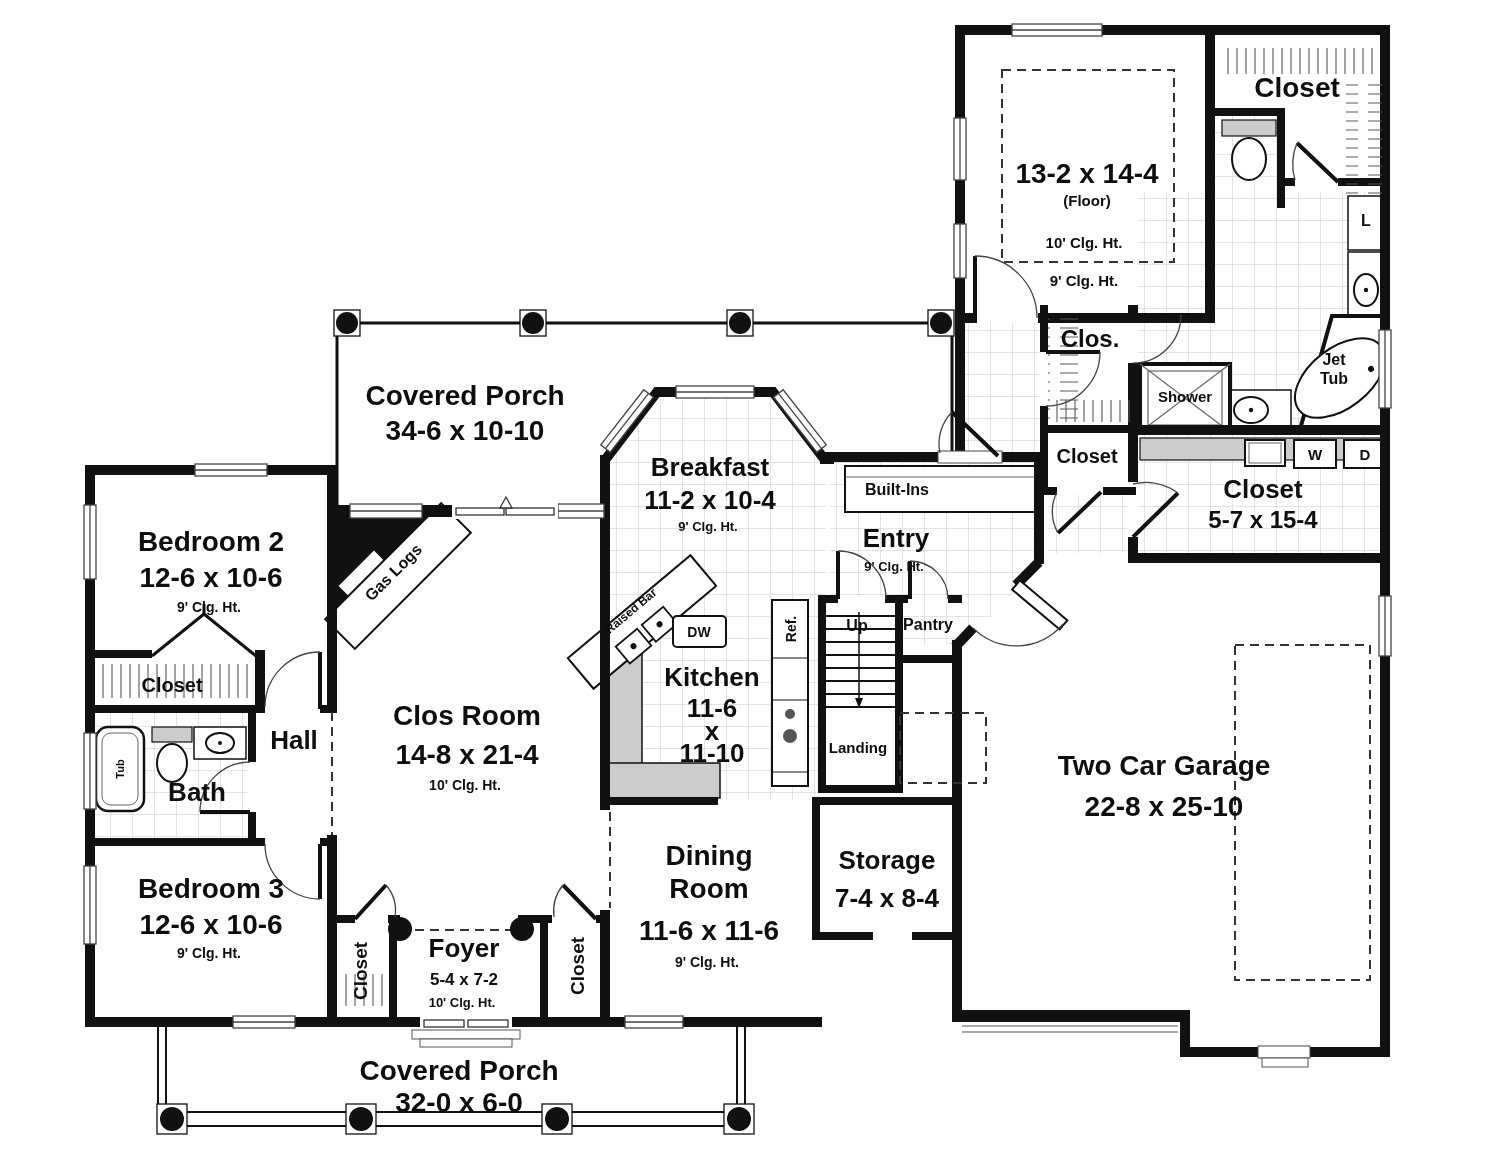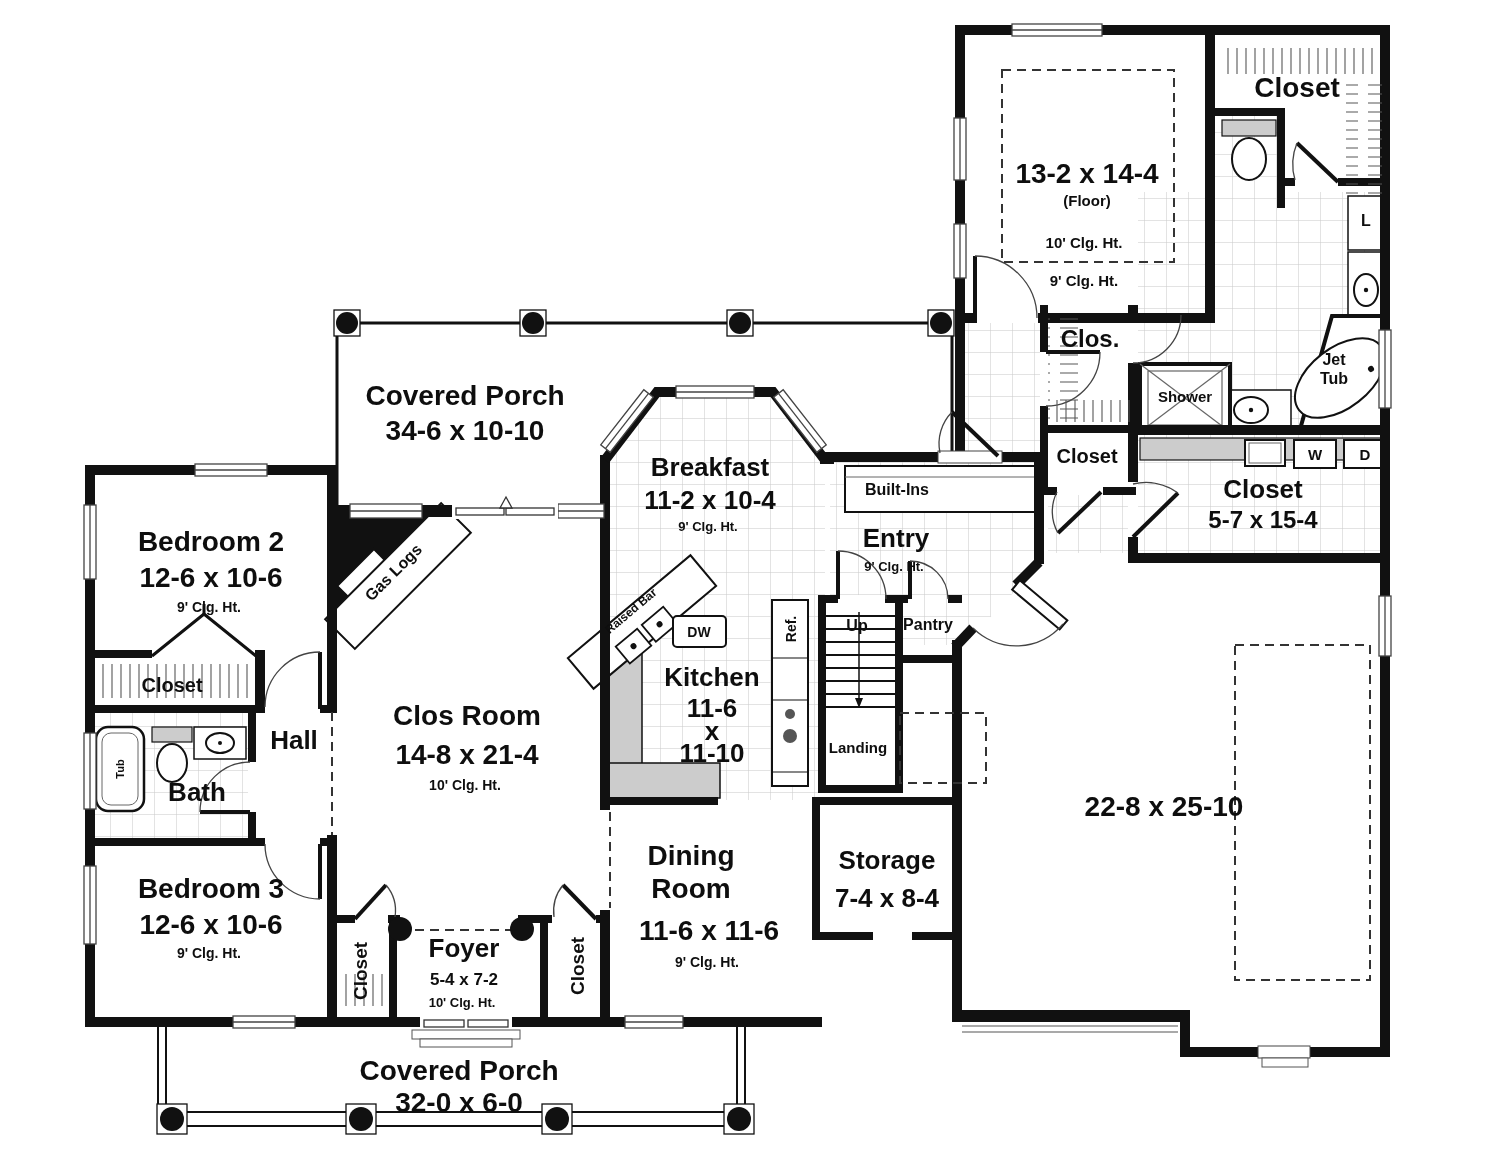"Two Car Garage" div.lbl { html: none -> <div>Two Car Garage</div> }
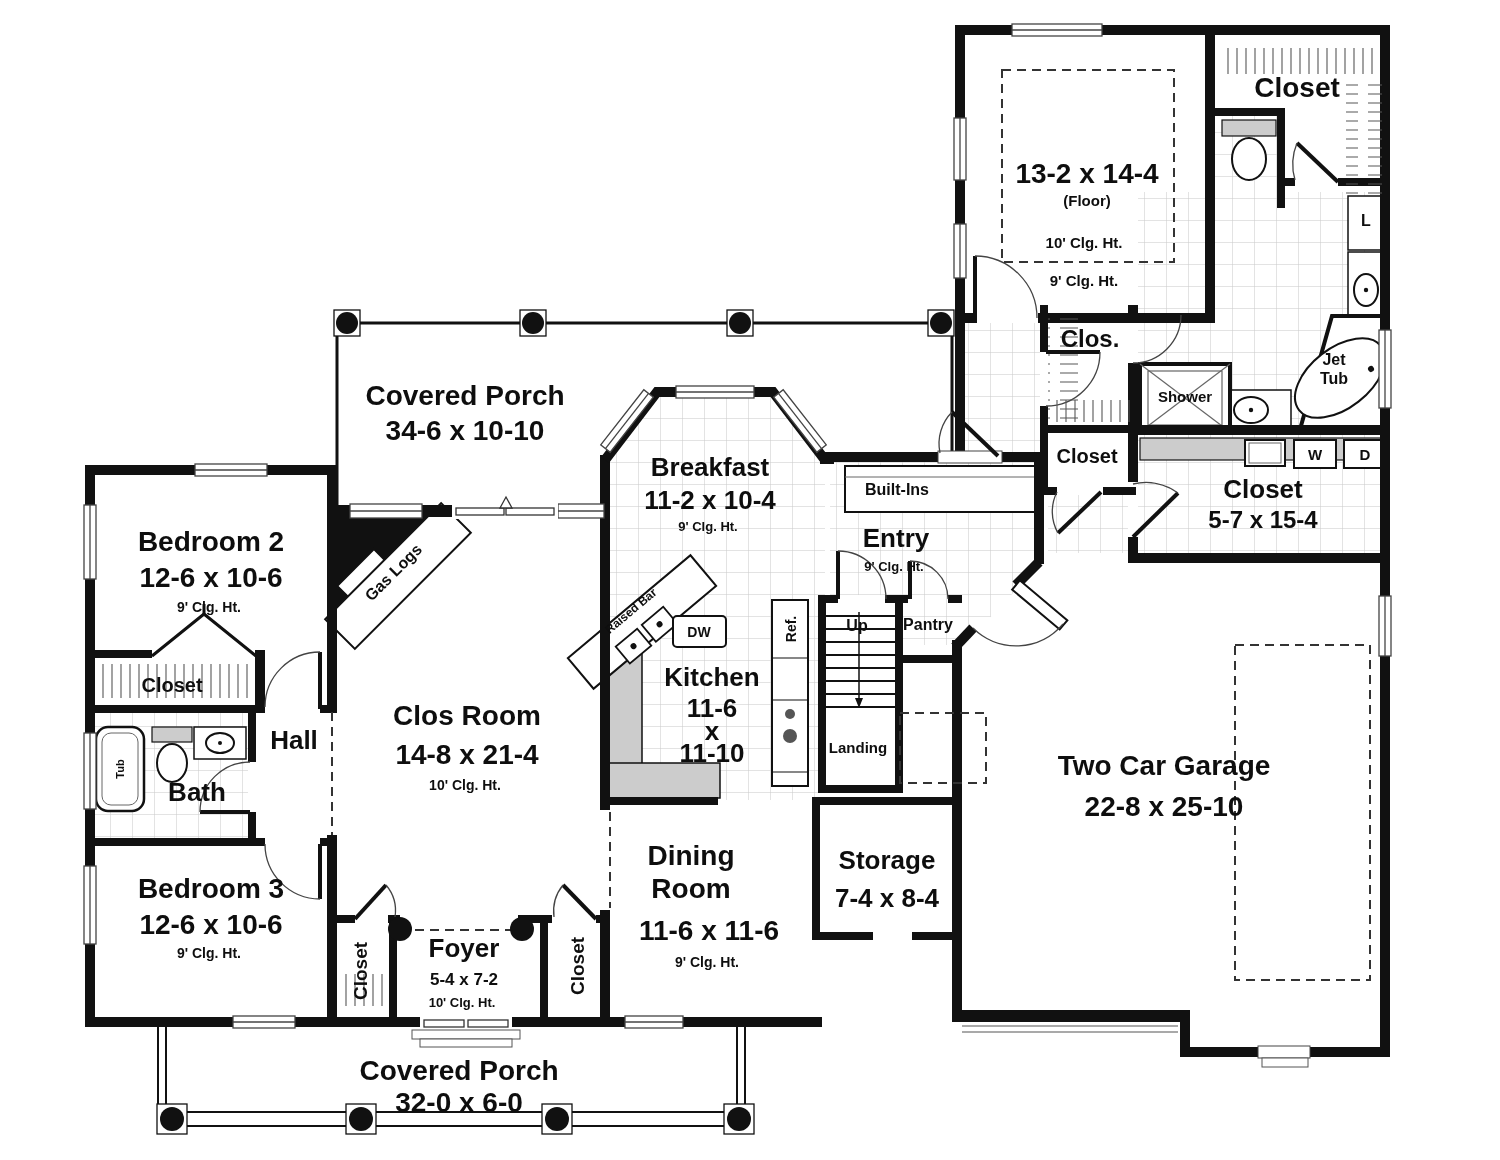"Dining Room" div.lbl { left: 691px -> 709px }
